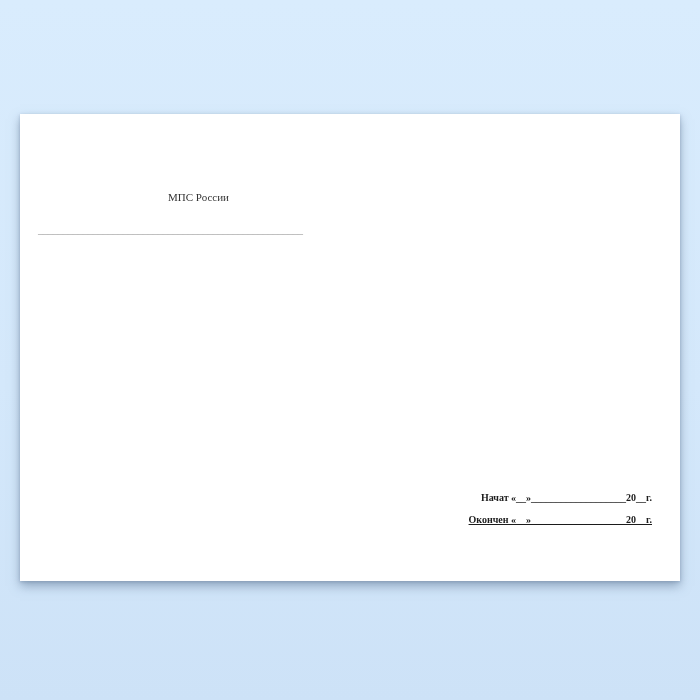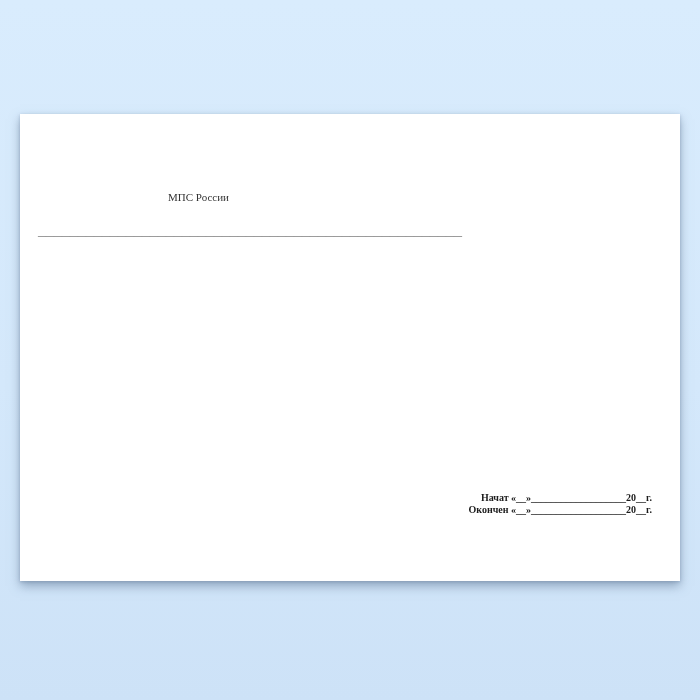"________________________________________" .railway-line { font-size: 16px -> 10px }
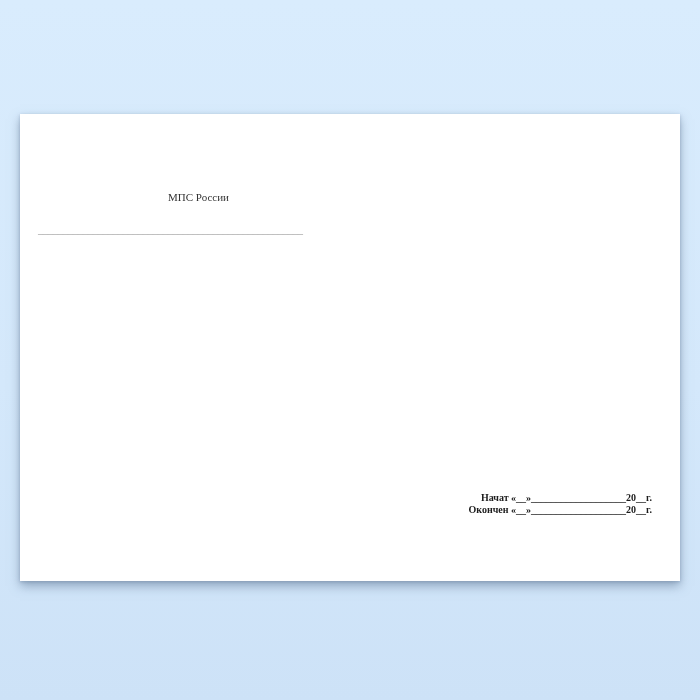"Окончен «__»___________________20__г." .dates .date-line + .date-line { margin-top: none -> 10px; text-decoration: none -> underline }
